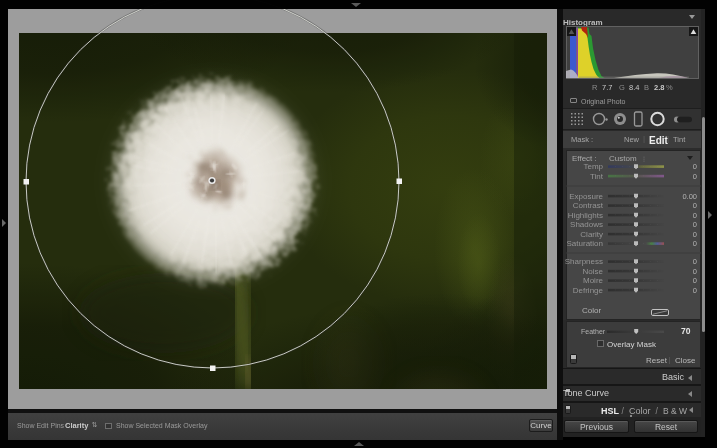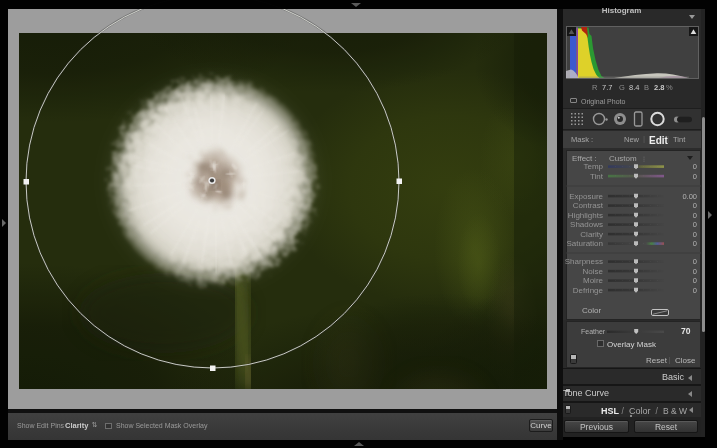"Histogram" div.abs { text-align: center -> left; top: 6px -> 18px }
